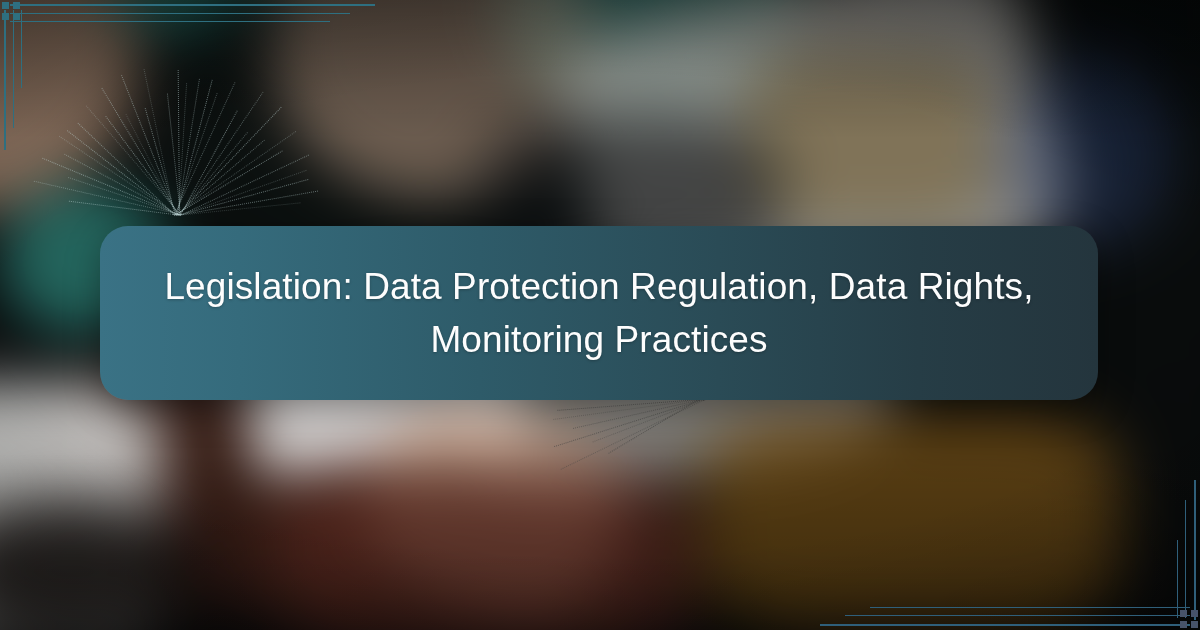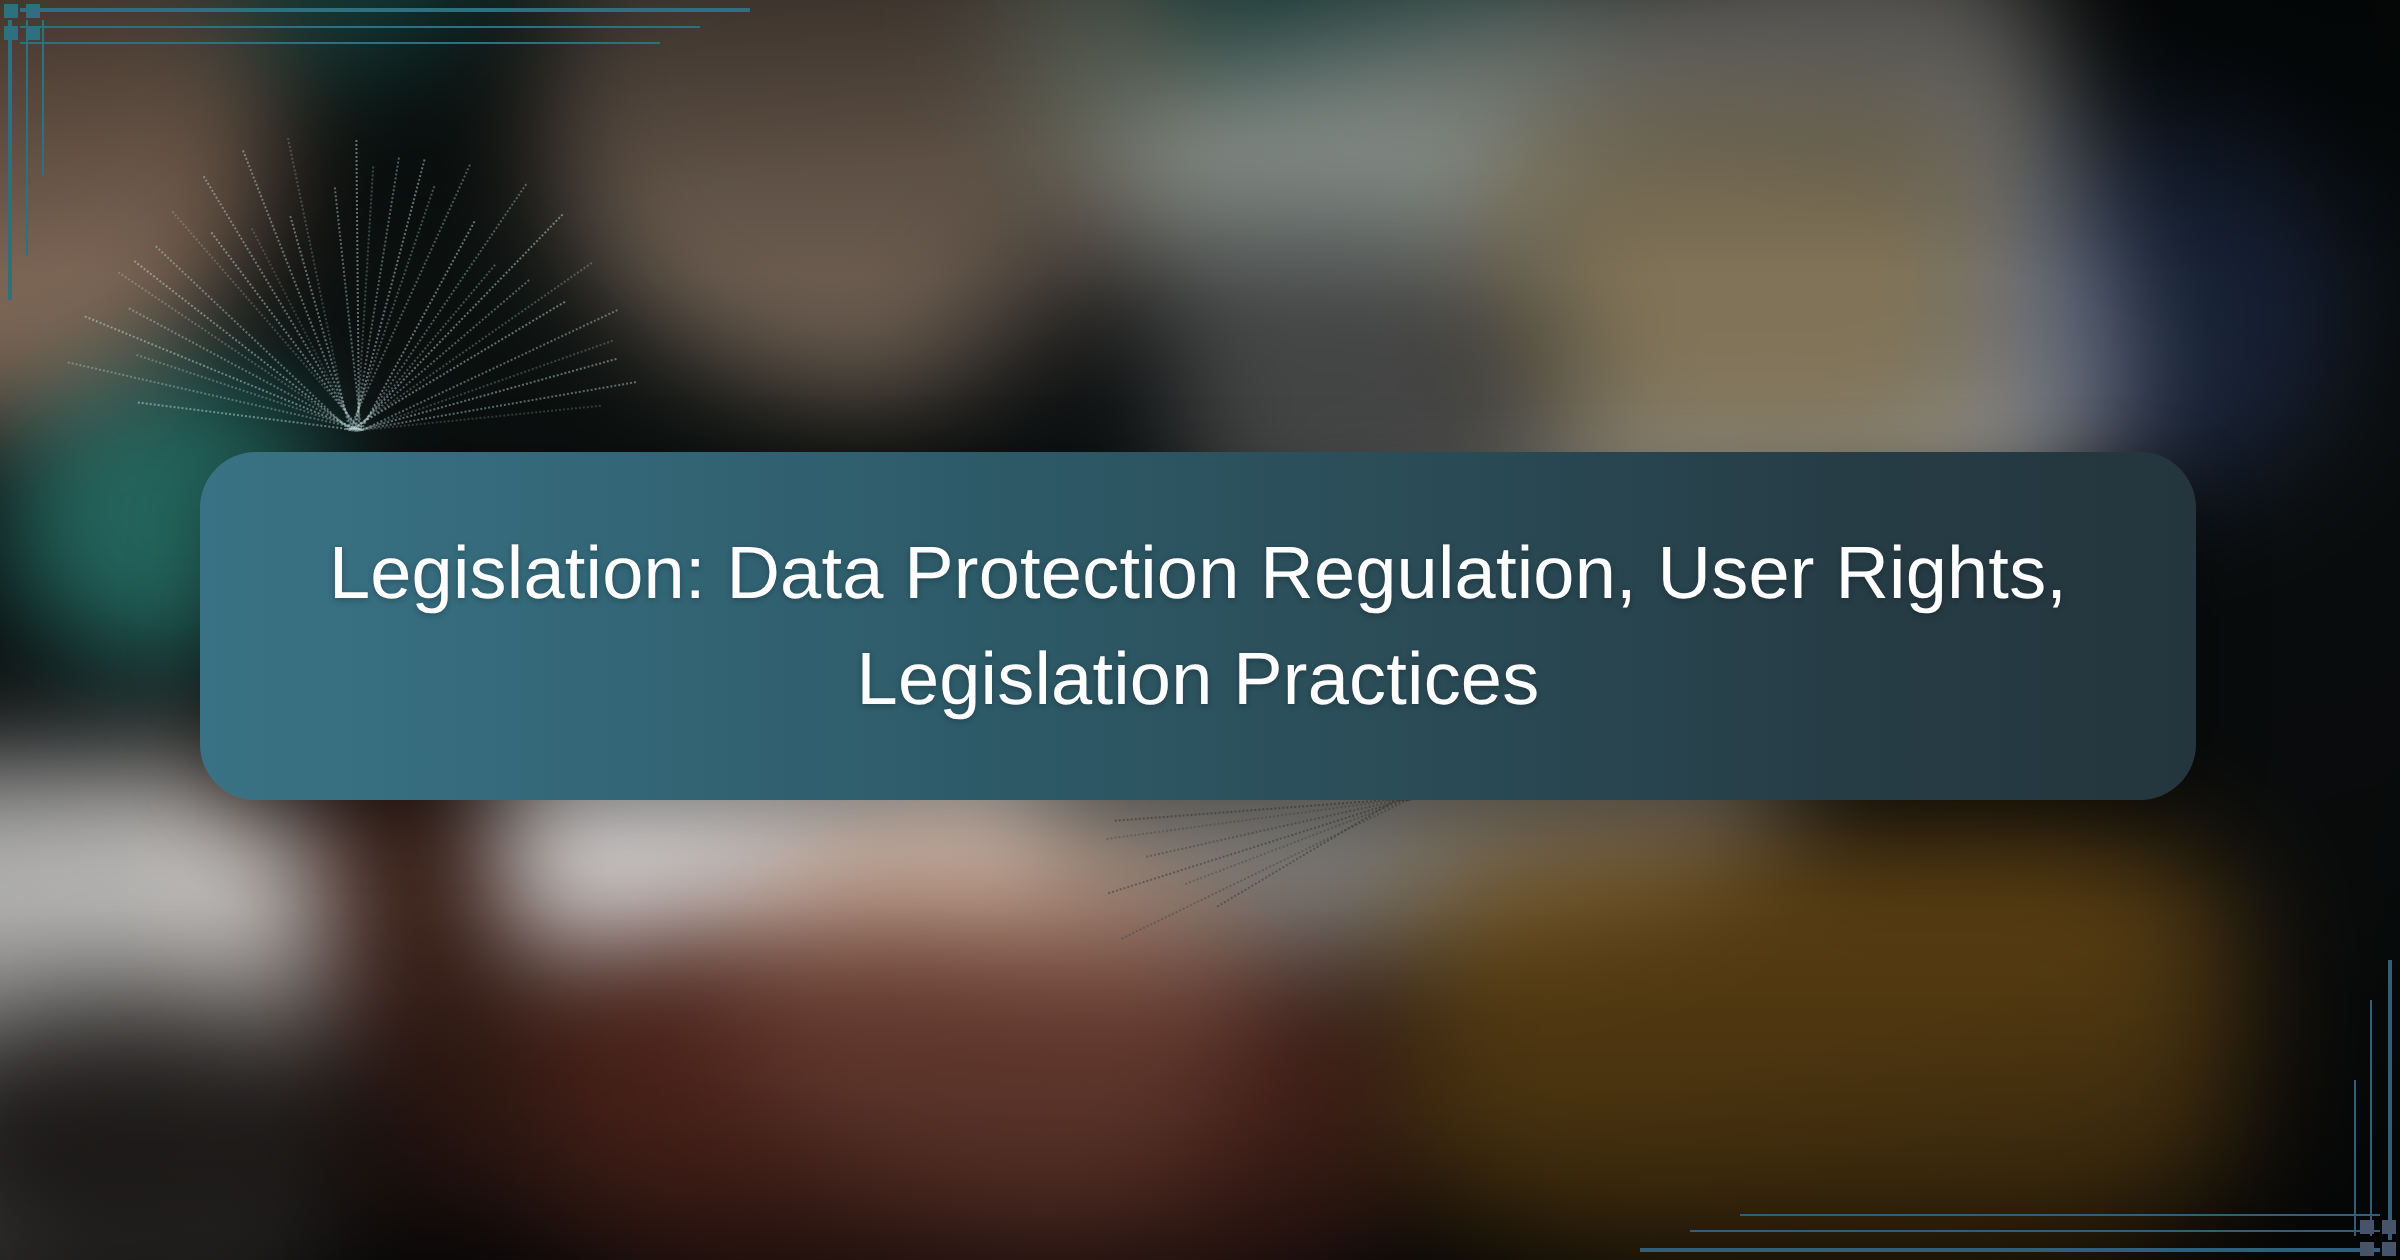"Legislation: Data Protection Regulation," div { text: User Rights, Legislation -> Data Rights, Monitoring }
